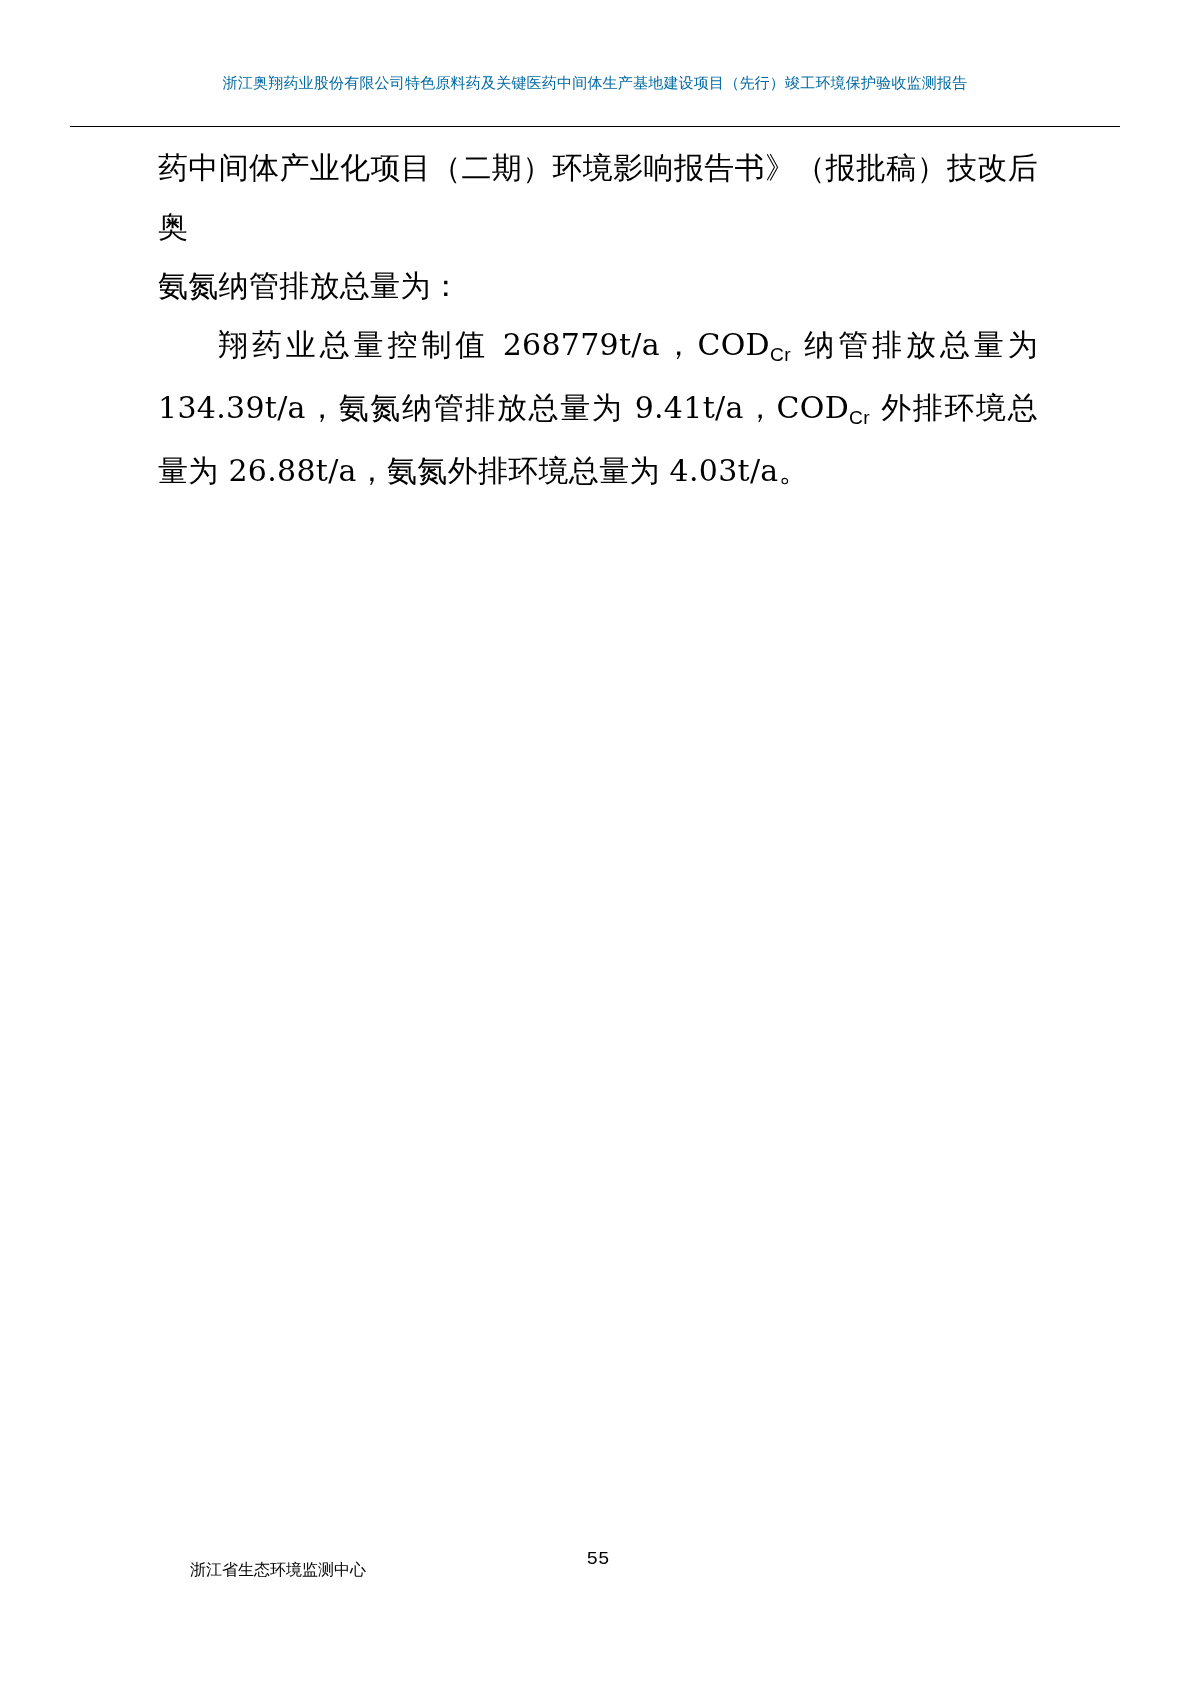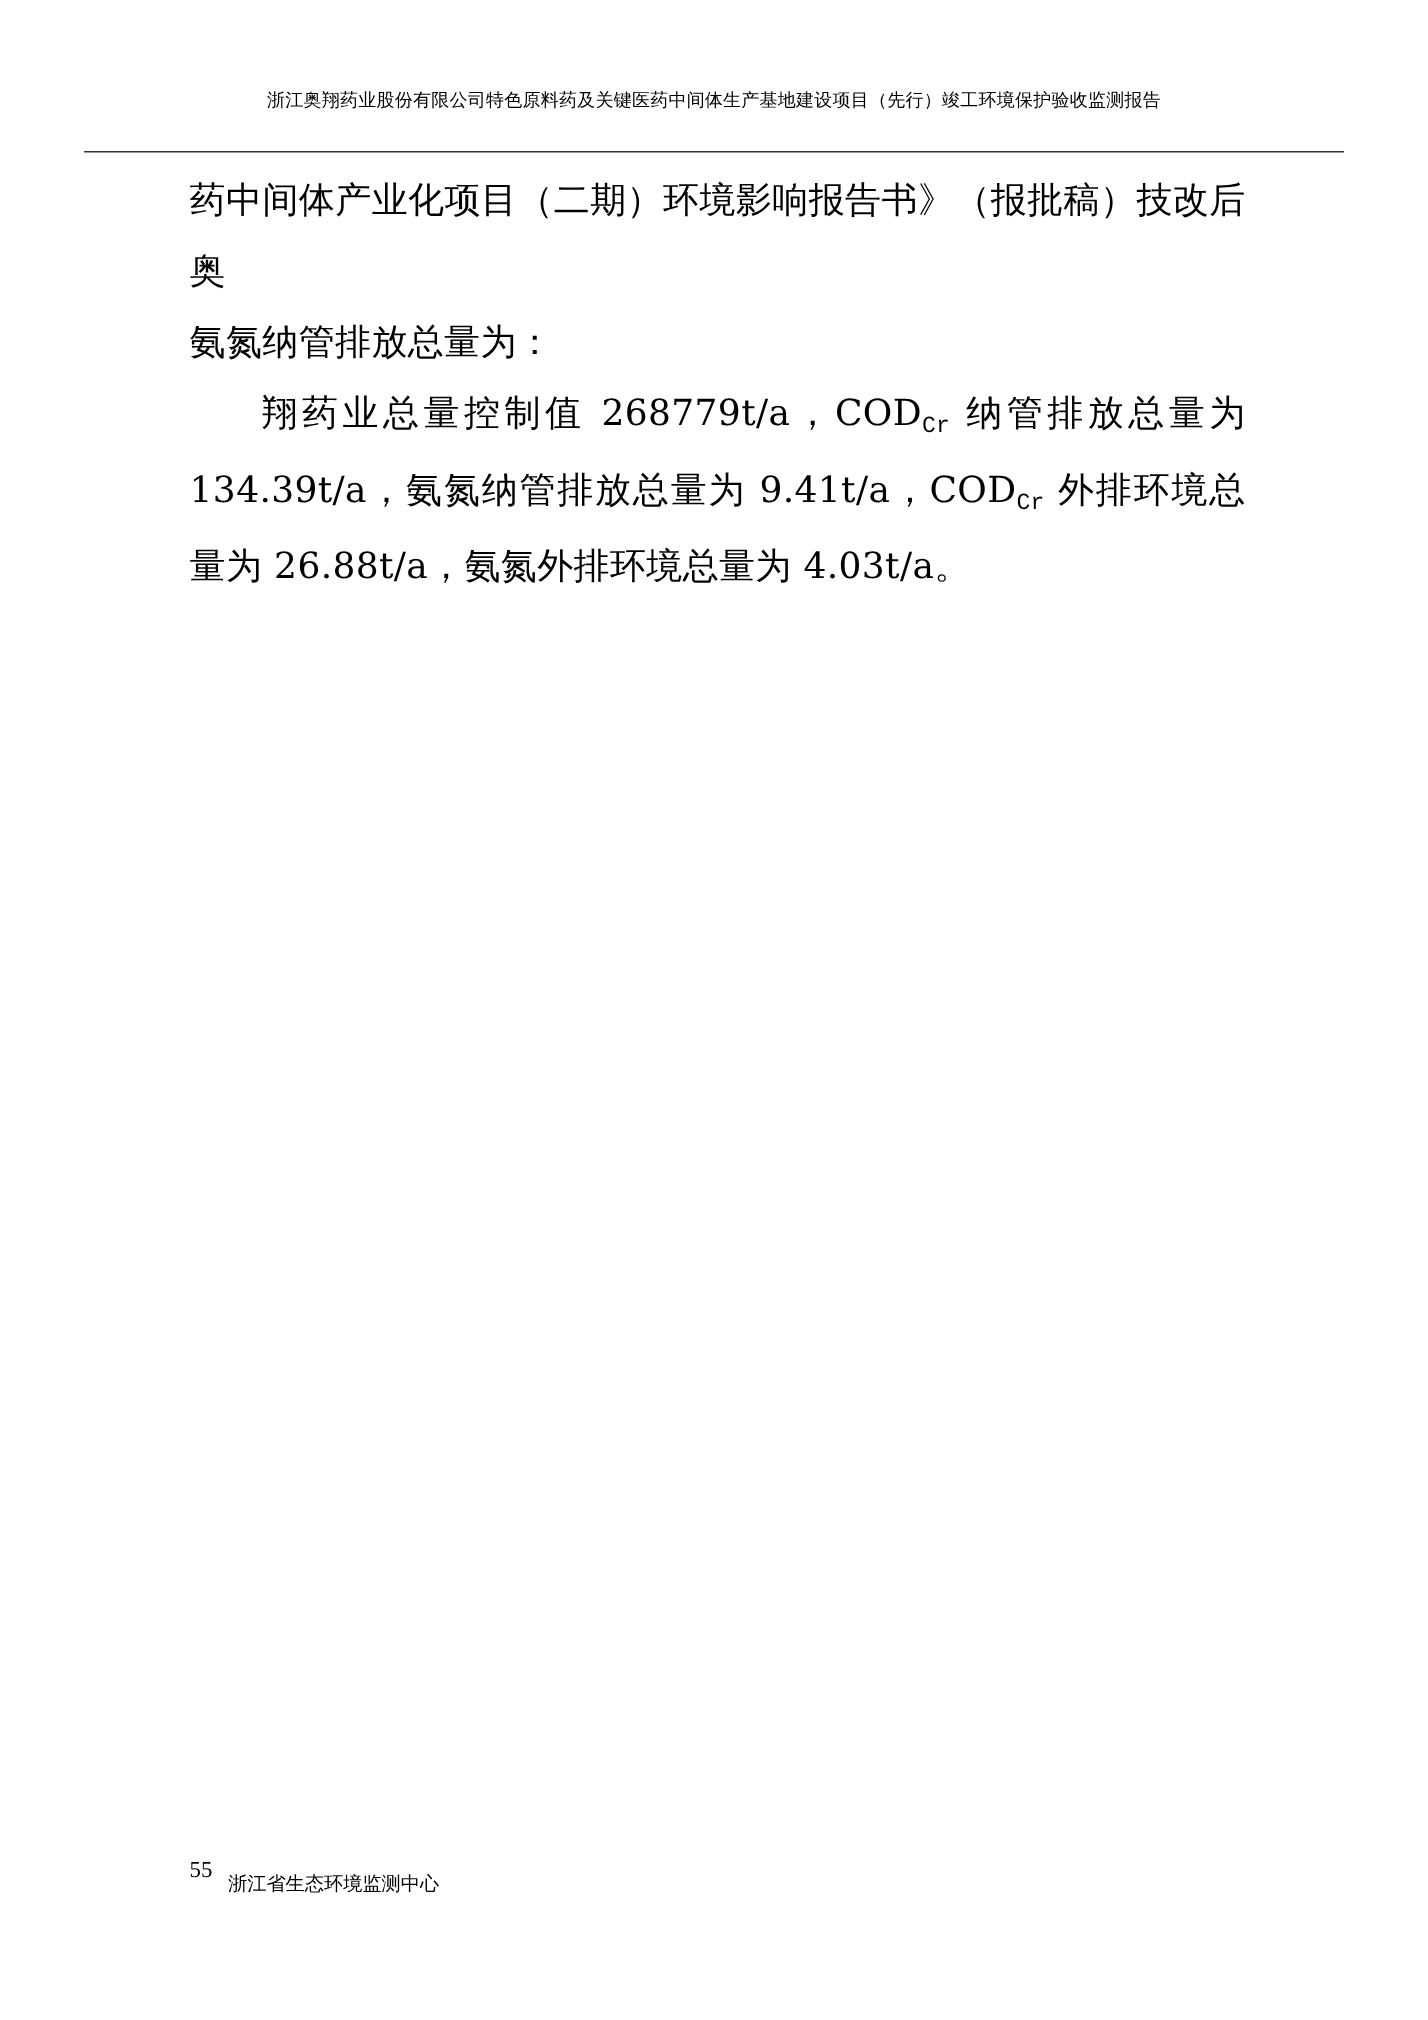"浙江奥翔药业股份有限公司特色原料药及关键医药中间体生产基地建设项目（先行）竣工环" .header { color: #000000 -> #0369a1 }
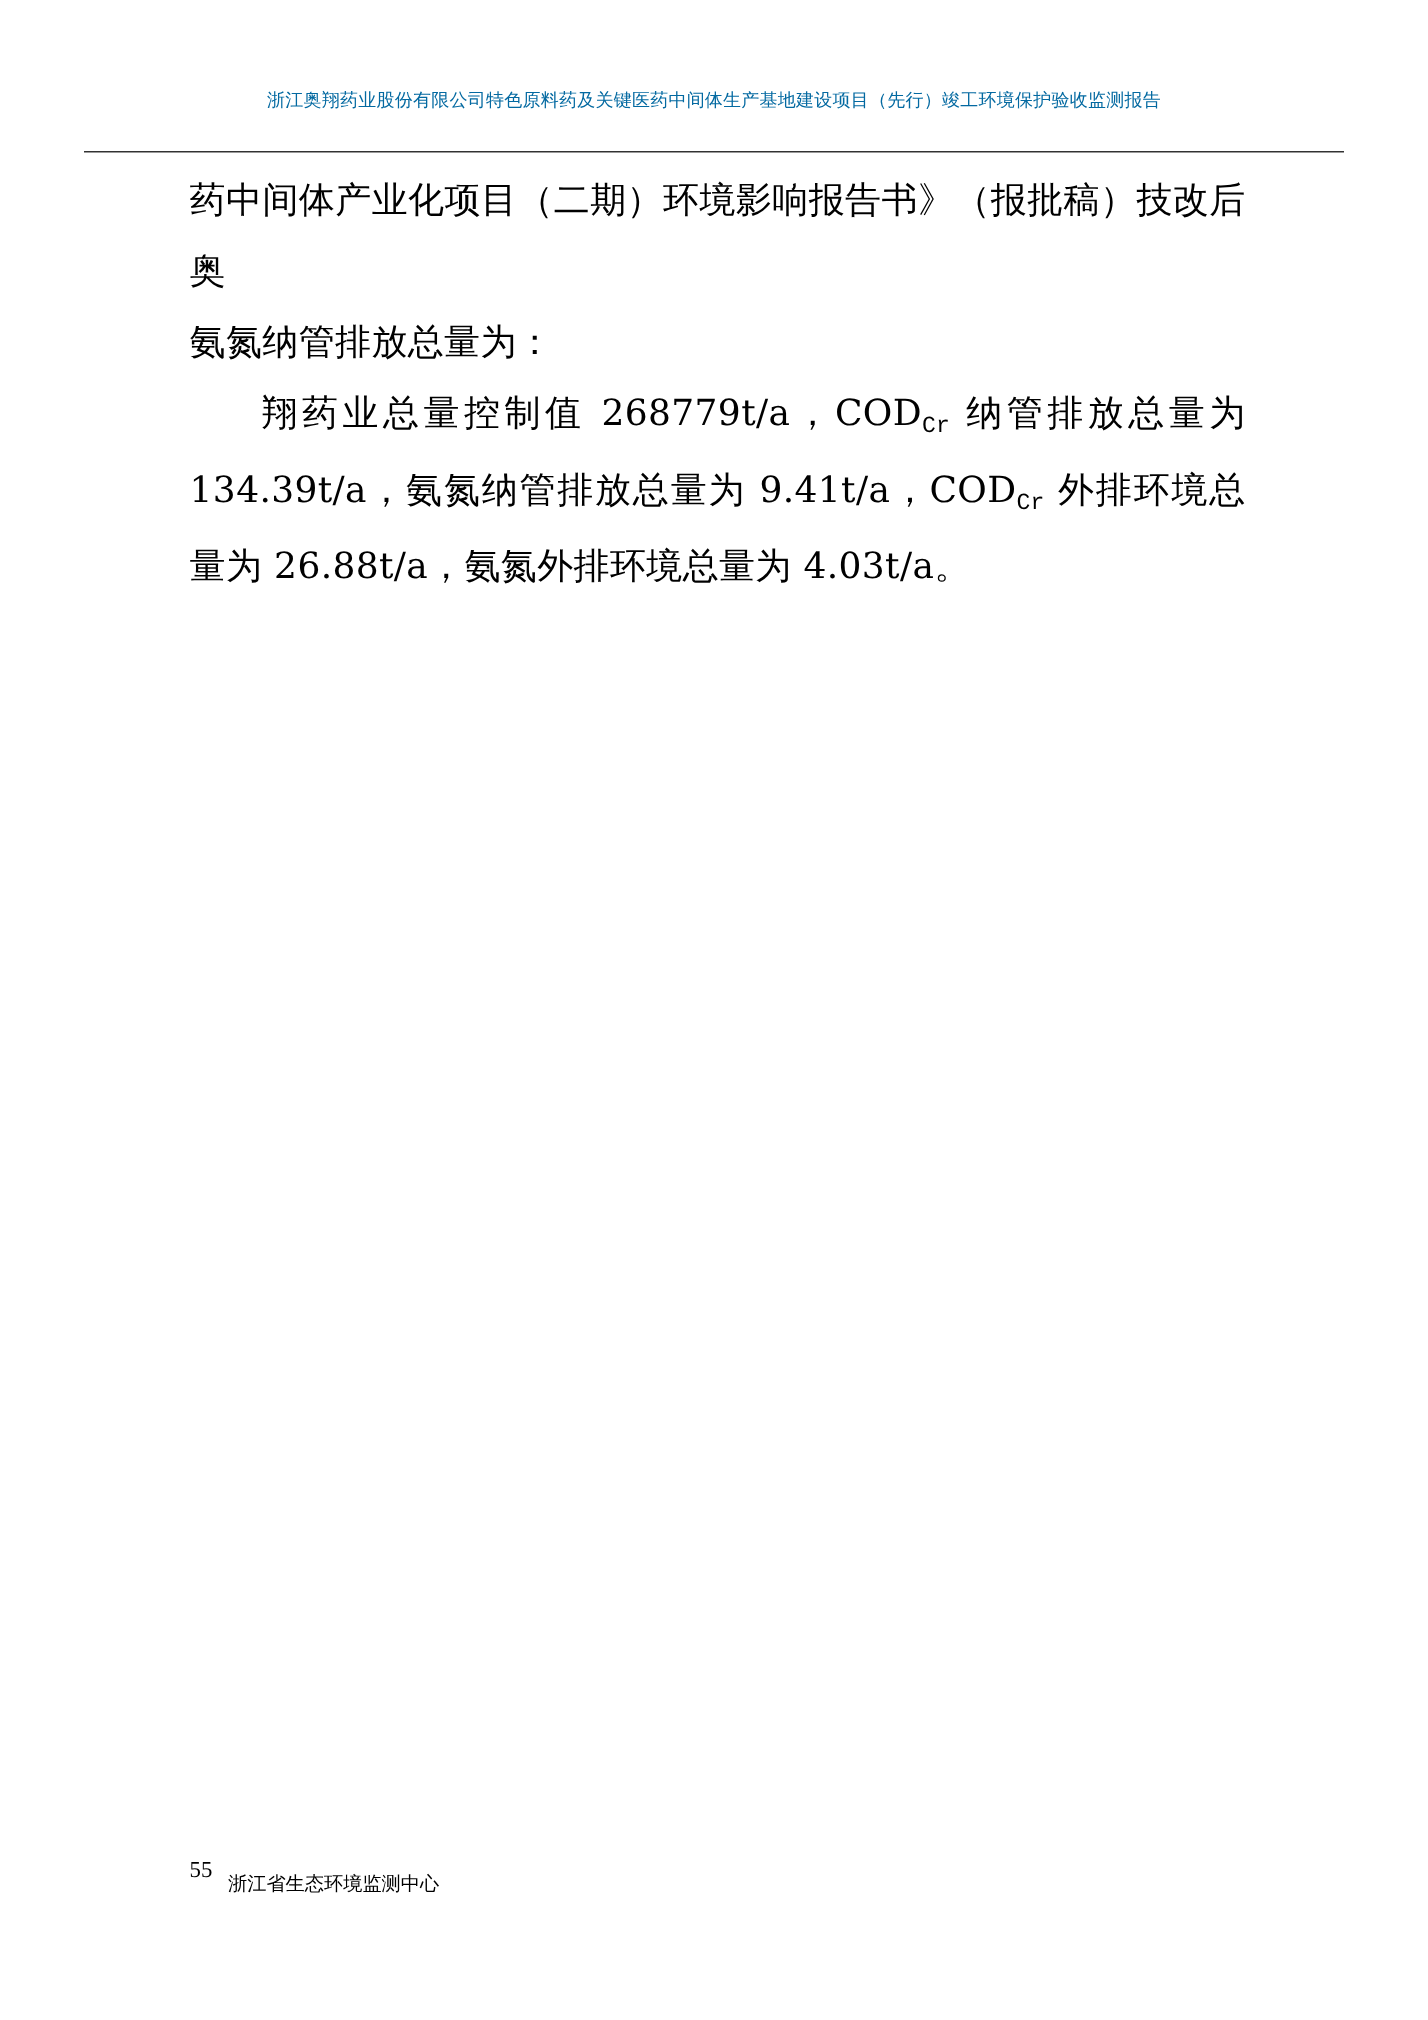"Cr" .latin { font-family: Liberation Mono, monospace -> Liberation Sans, sans-serif }
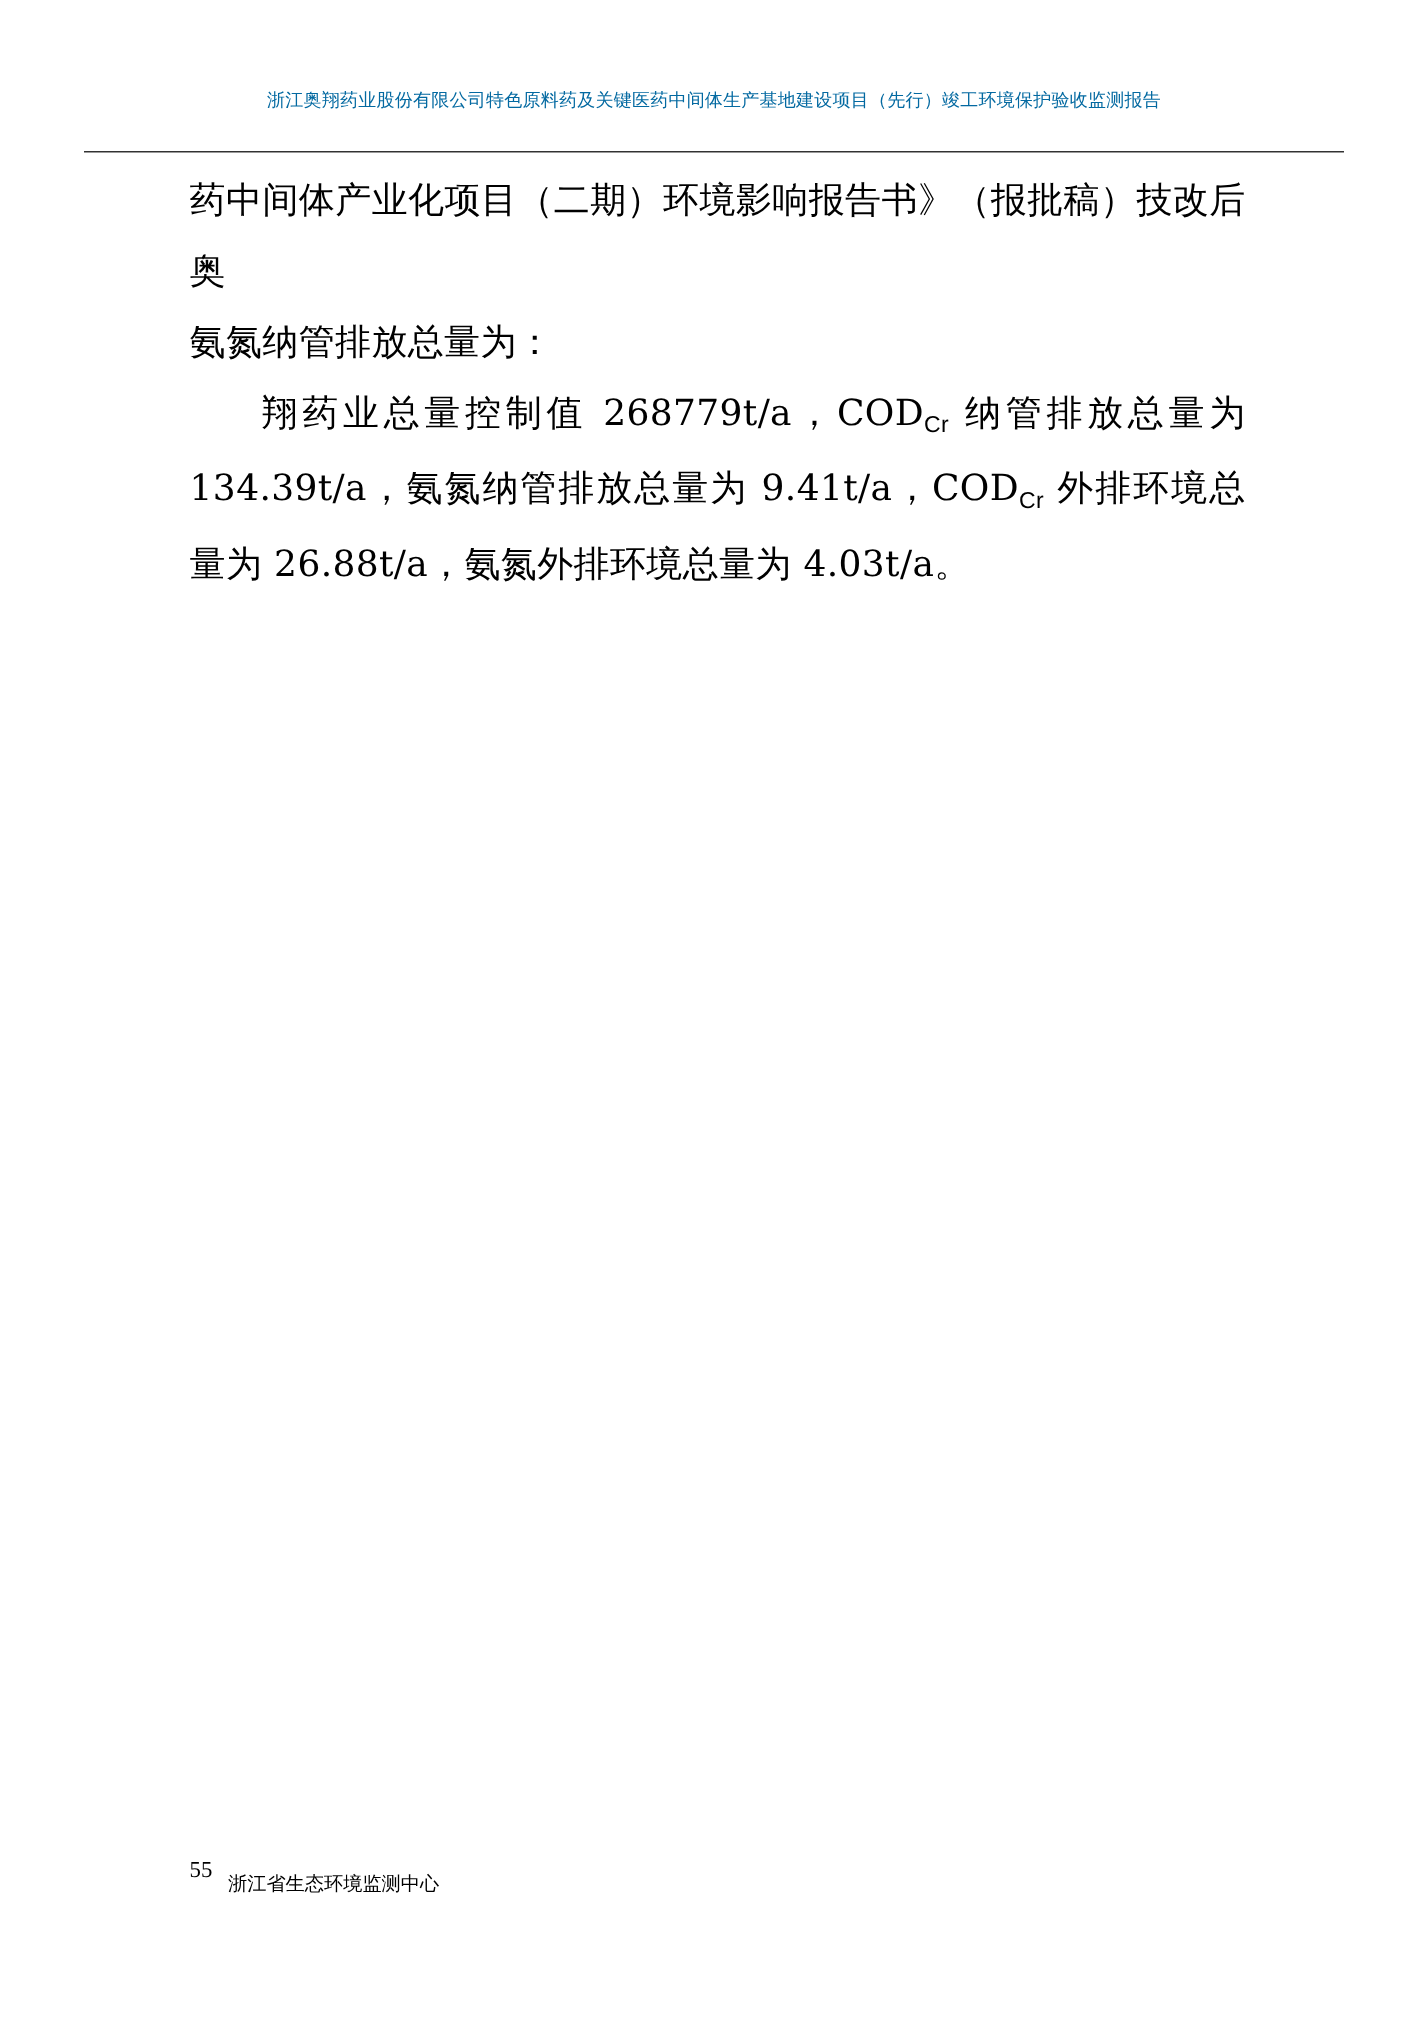"55" .footer-page { font-family: Liberation Serif, serif -> Liberation Mono, monospace; text-align: left -> center }
